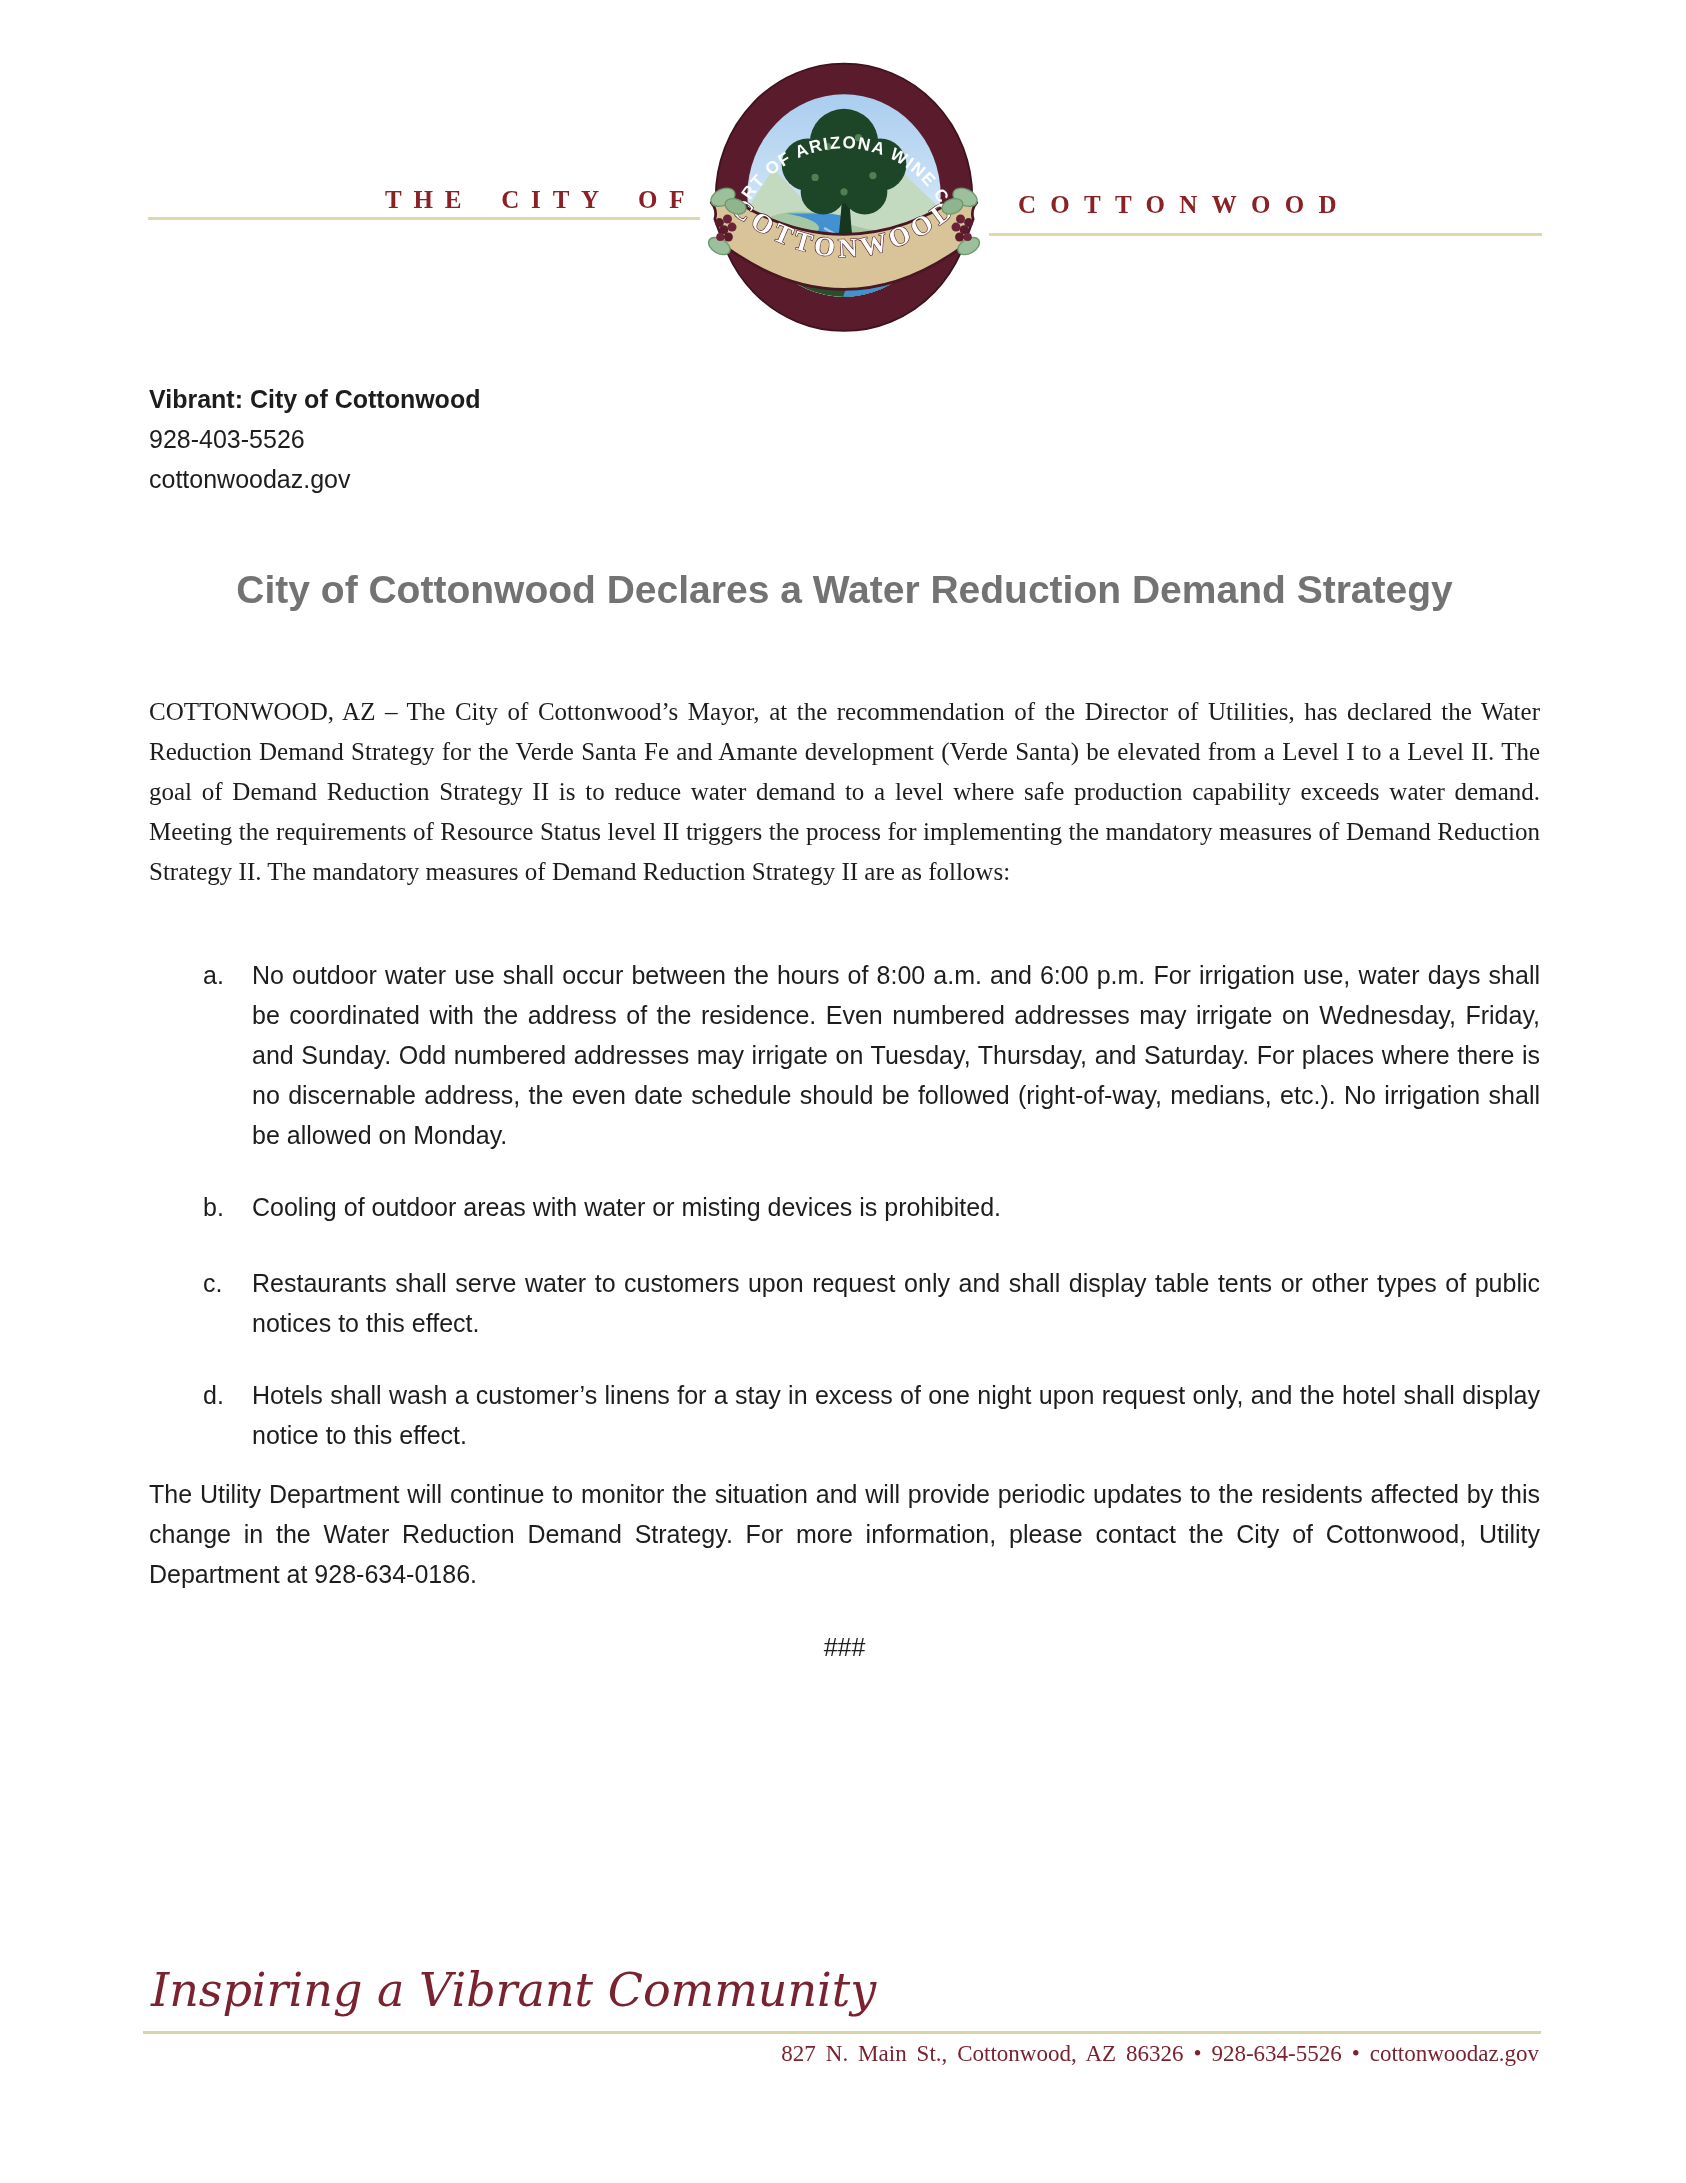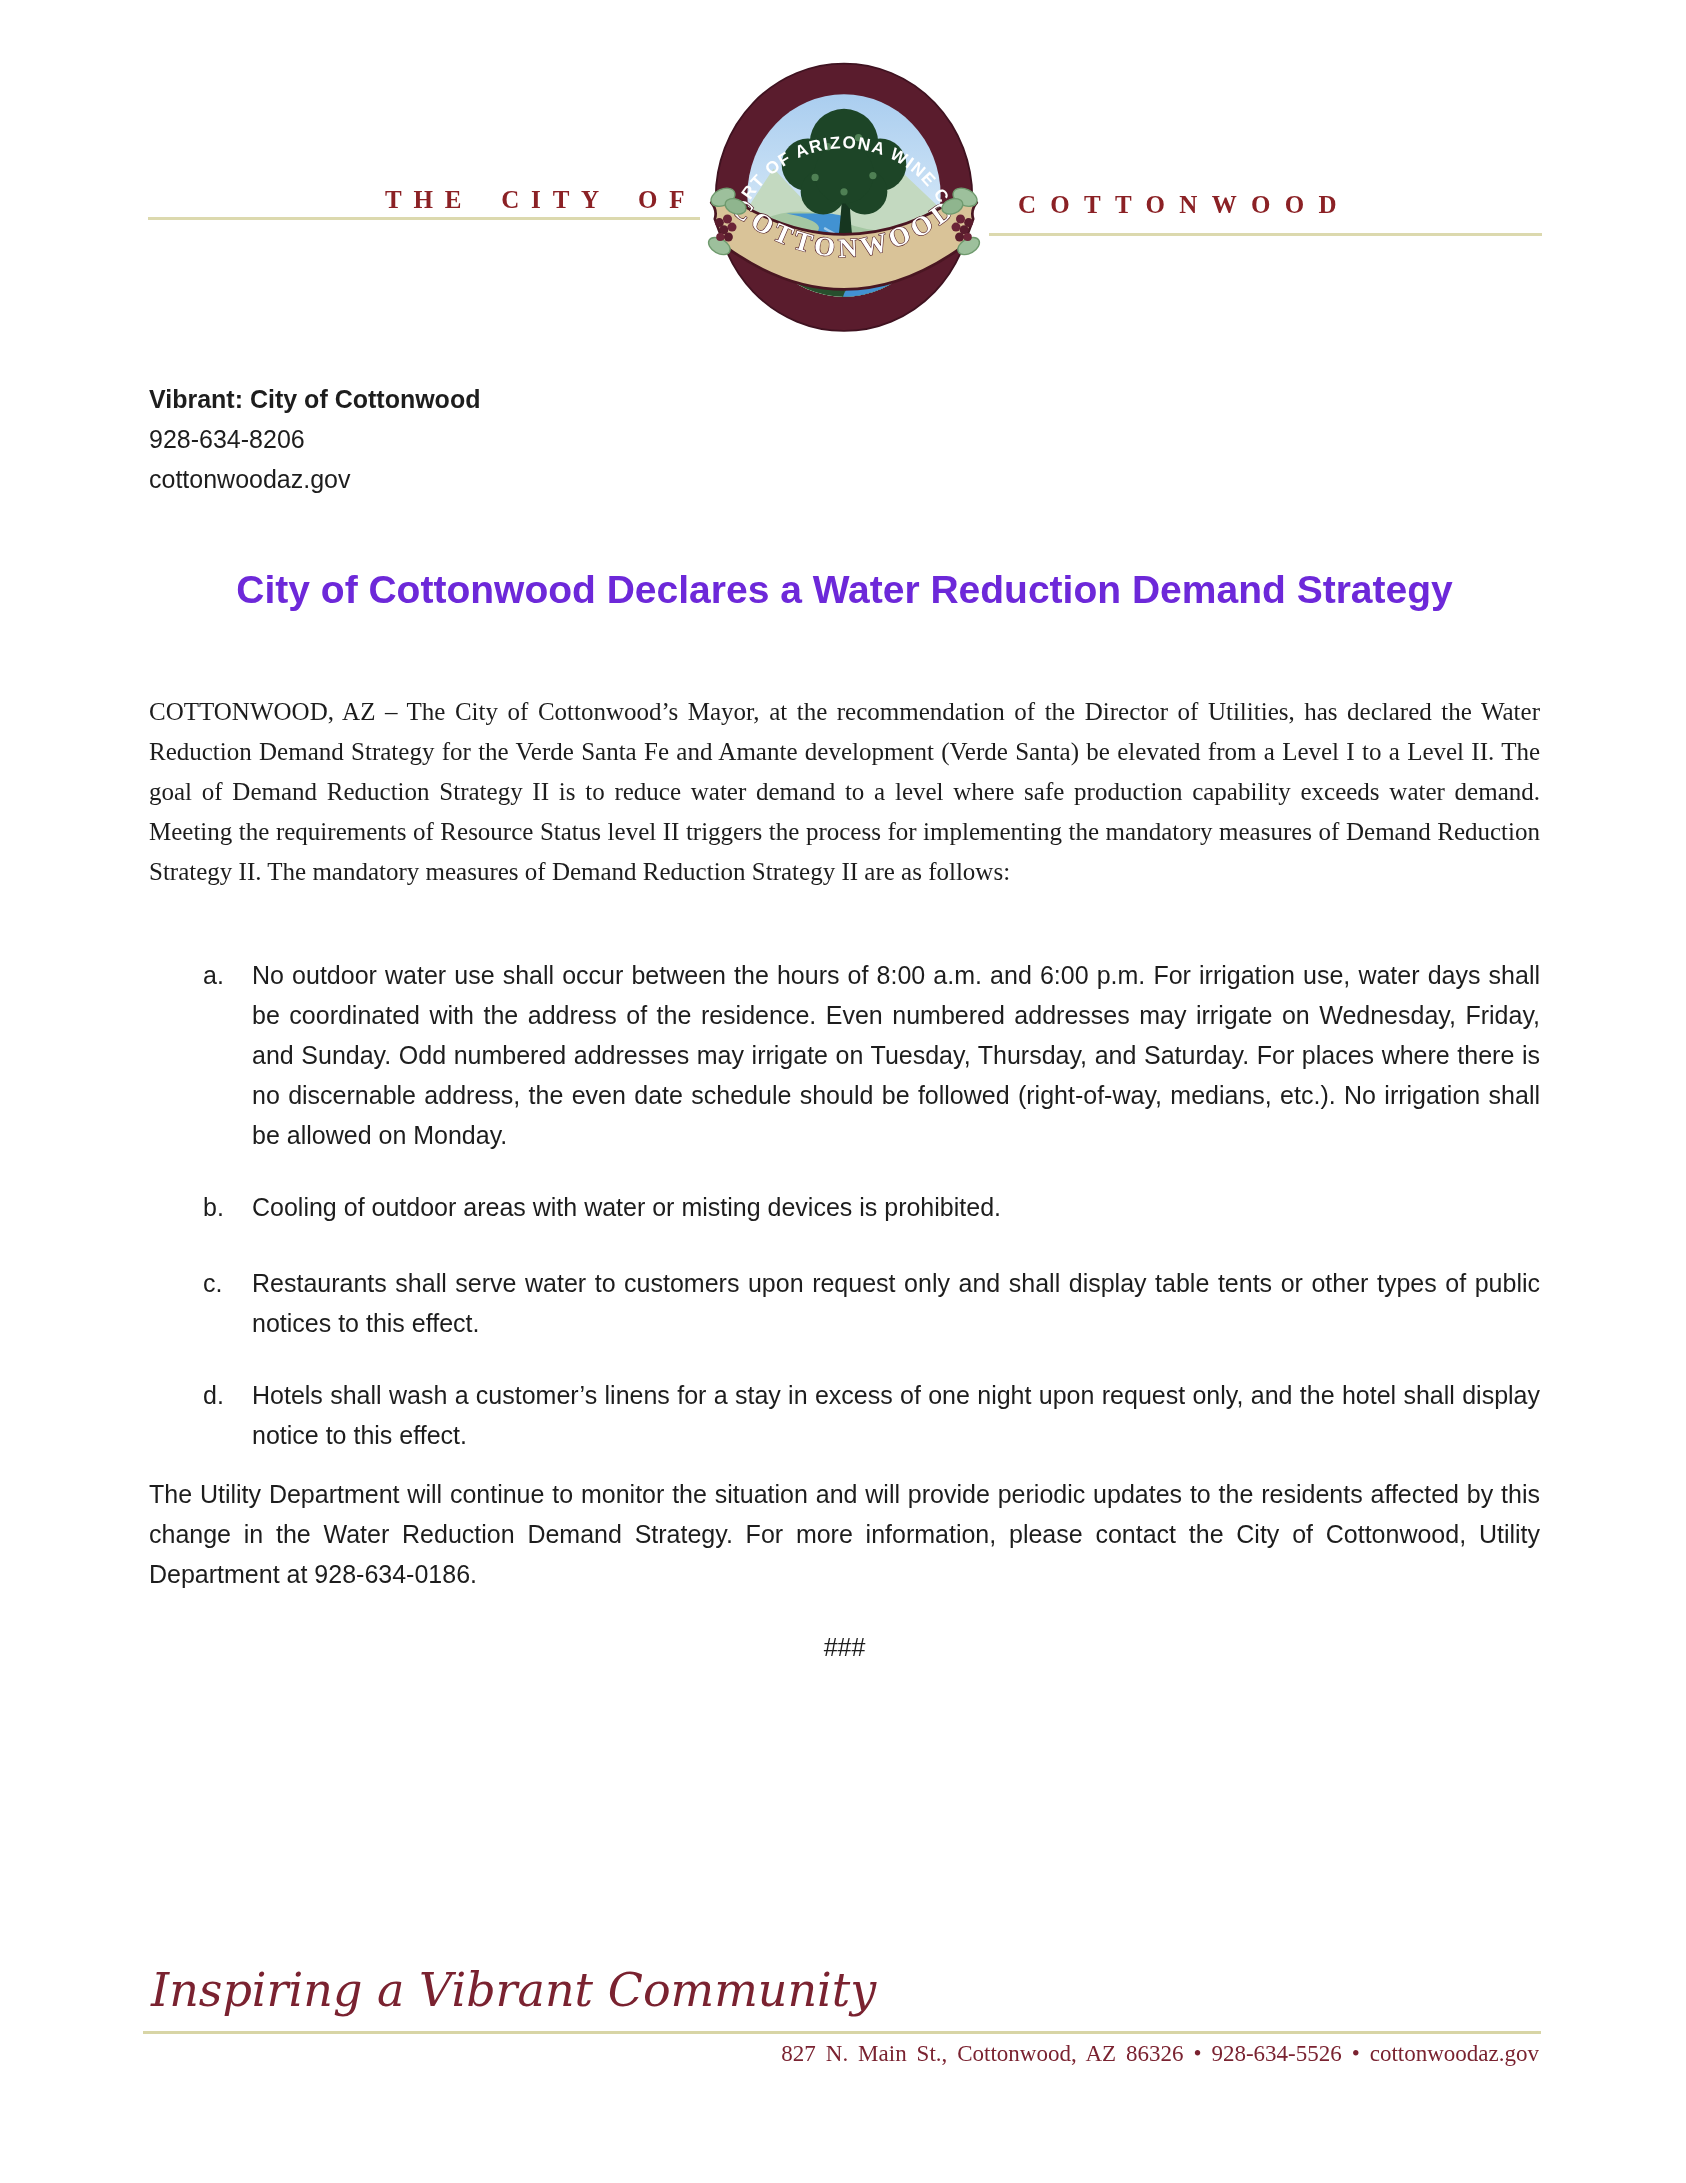"928-634-8206" div { text: 928-634-8206 -> 928-403-5526 }
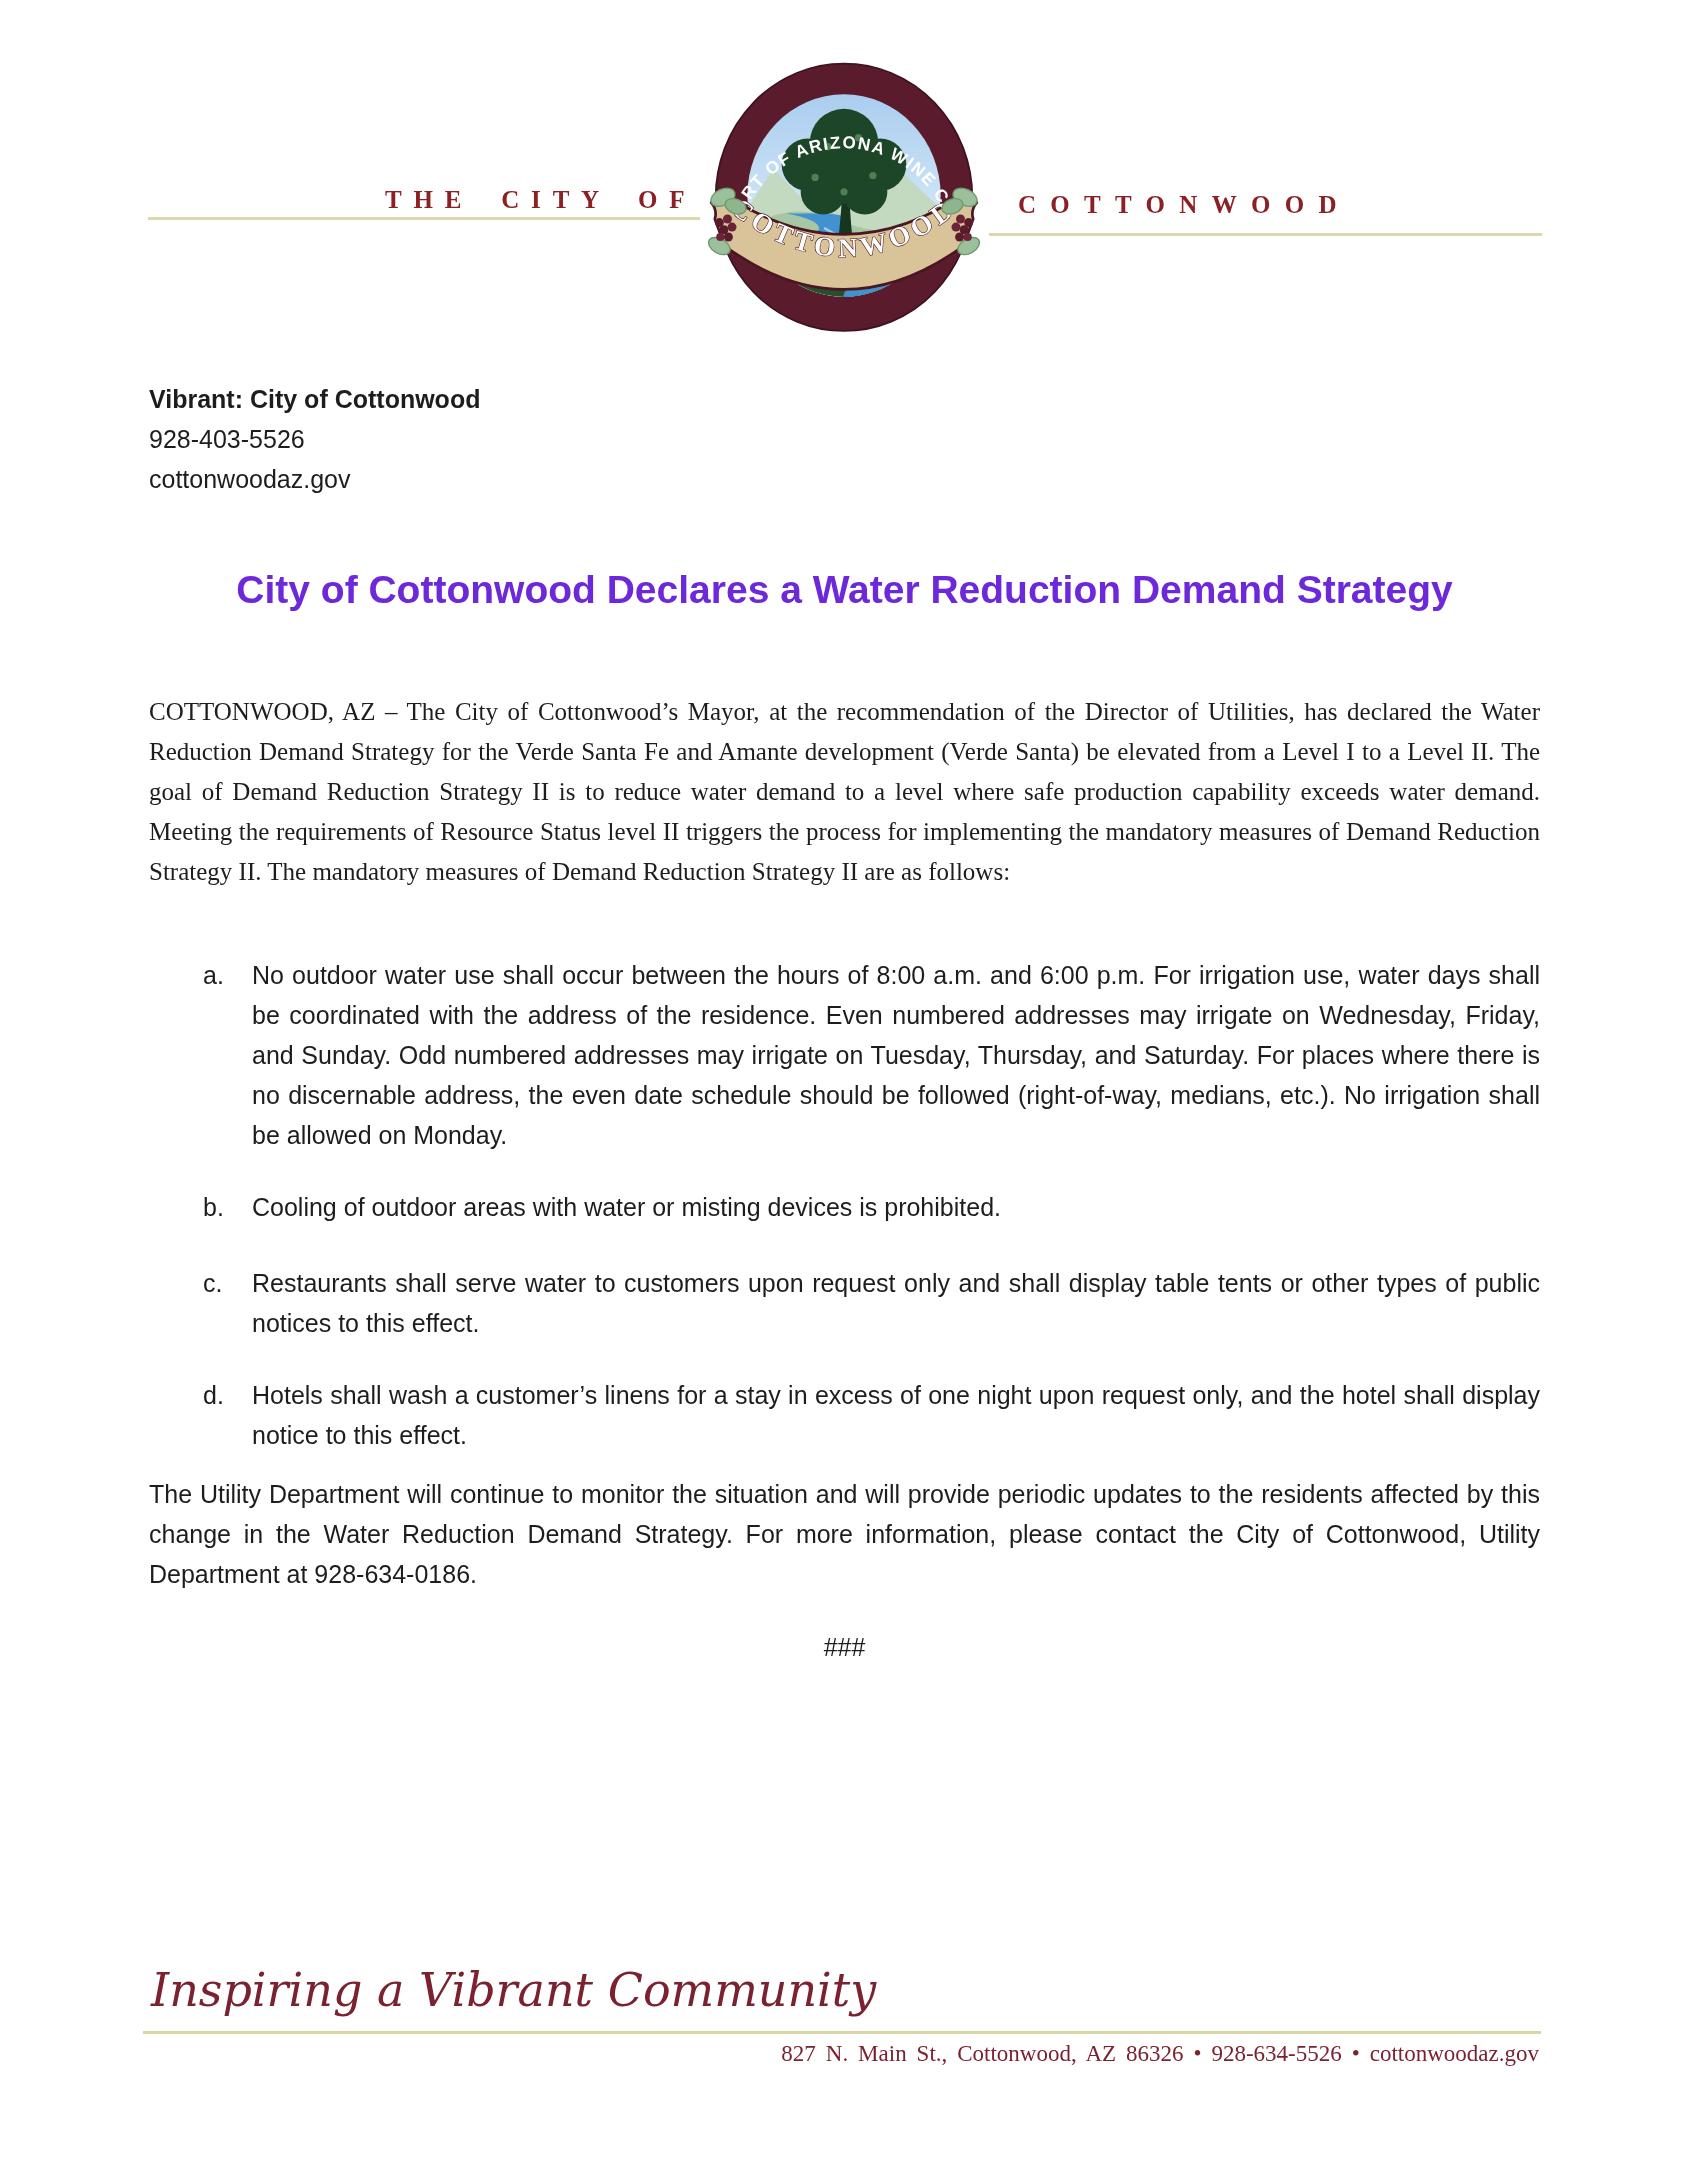"City of Cottonwood Declares a" .title { color: #6d28d9 -> #737373 }
